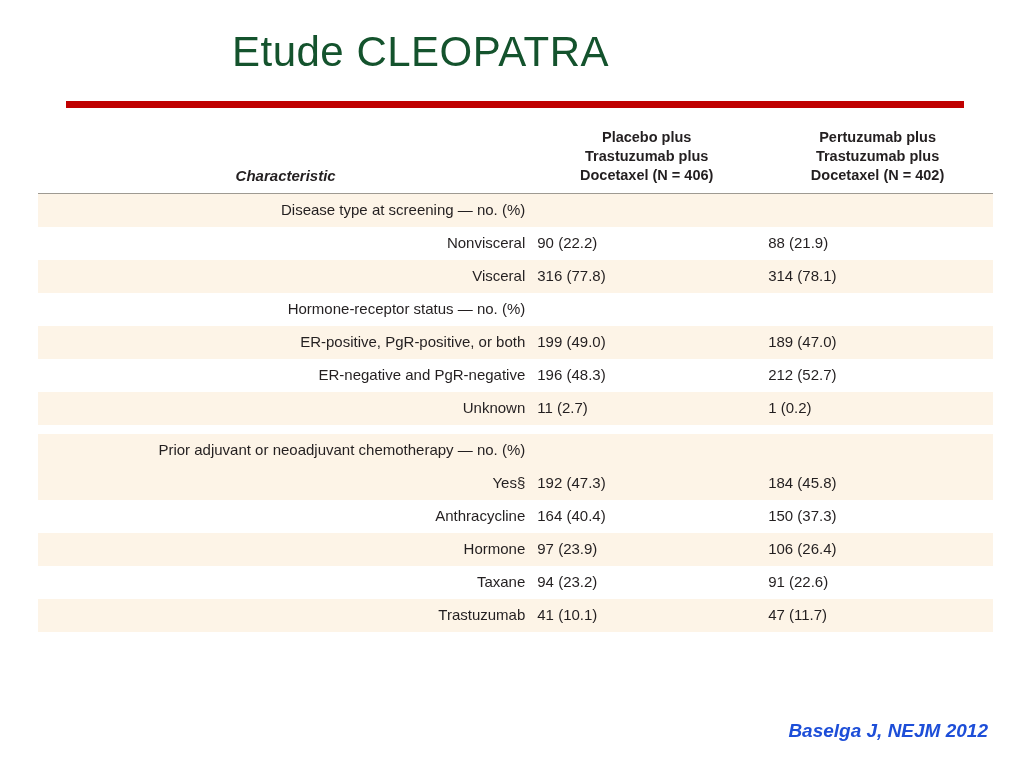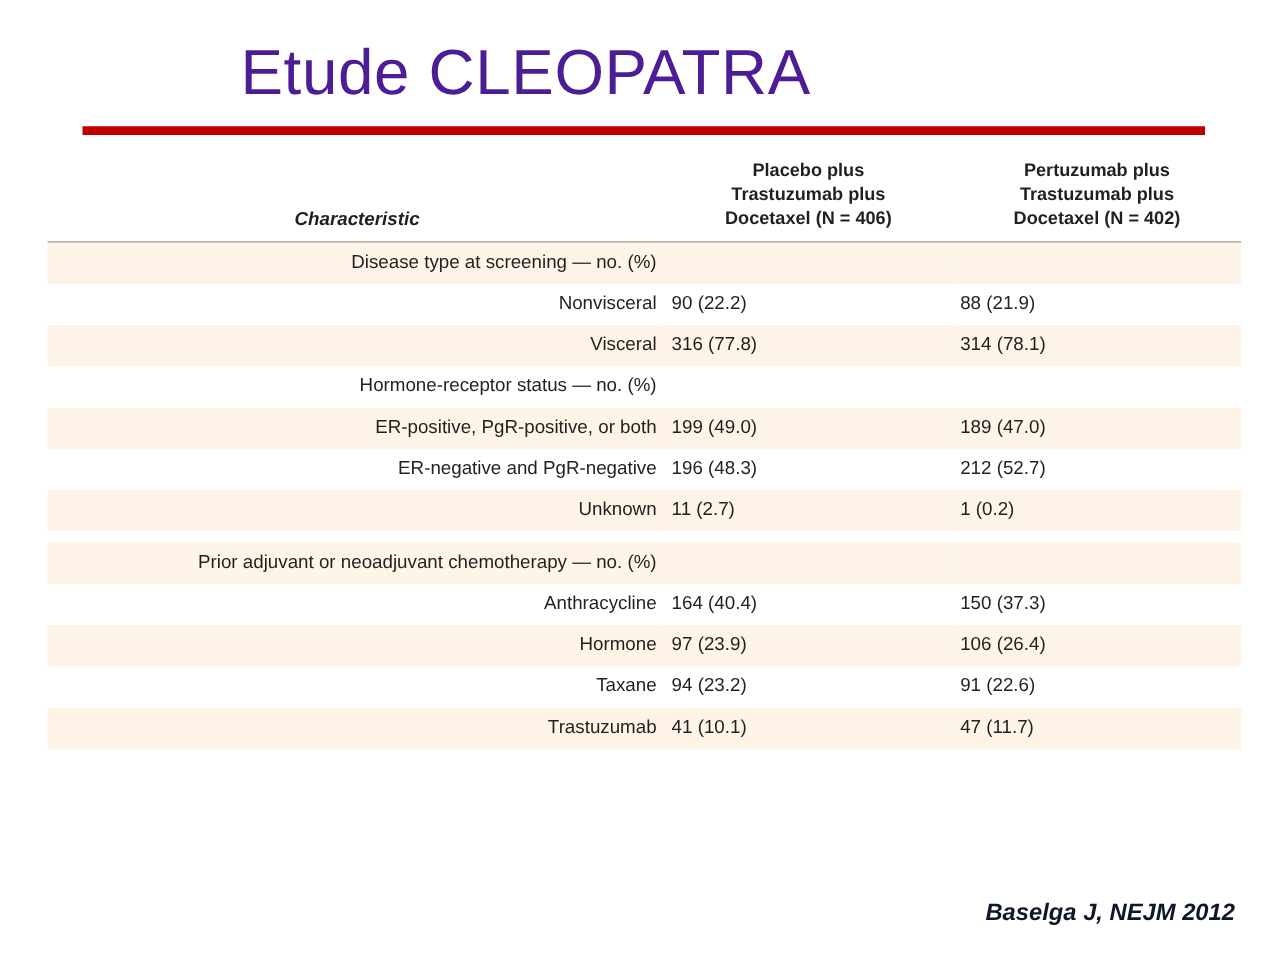"Etude CLEOPATRA" .slide-title { color: #4c1d95 -> #14532d; font-size: 51px -> 42px }
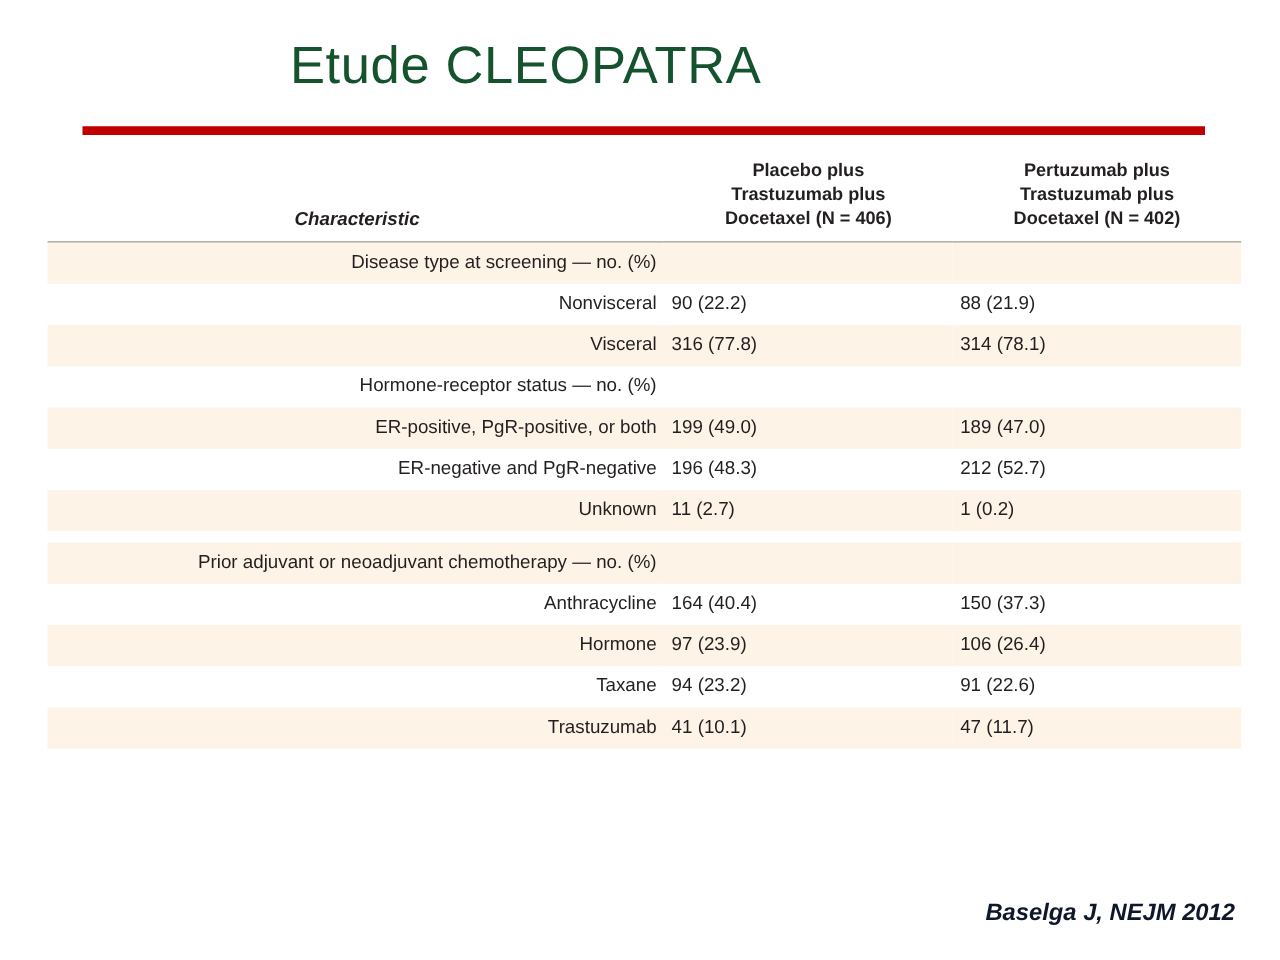"Yes§" tr.shade { html: none -> <tr> <td>Yes§</td> <td>192 (47.3)</td> <td>184 (45.8)</td> </tr> }
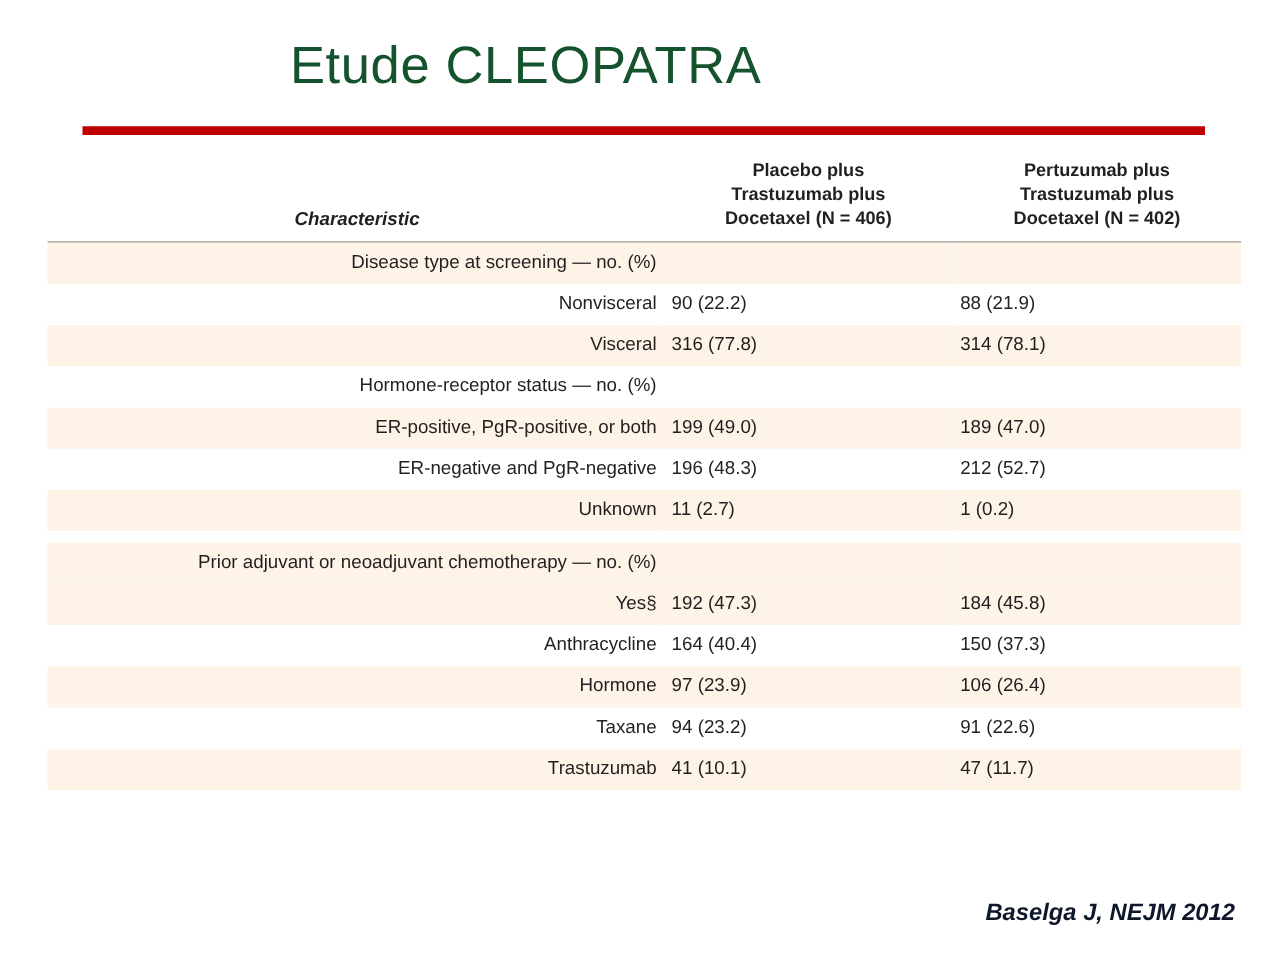"Baselga J, NEJM 2012" .source { color: #0f172a -> #1d4ed8 }
